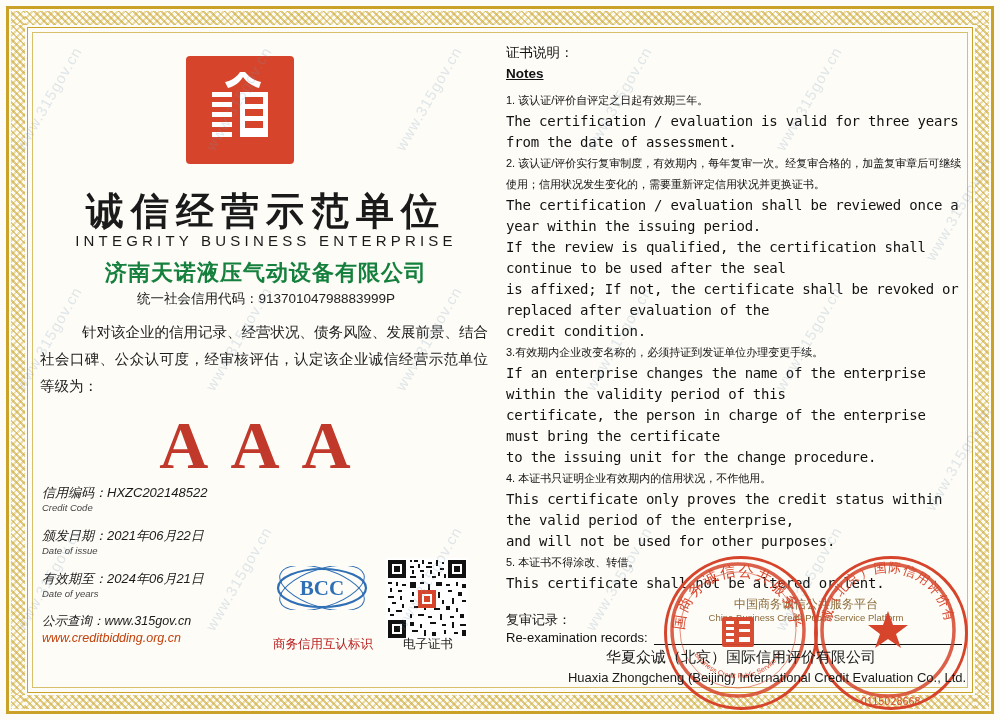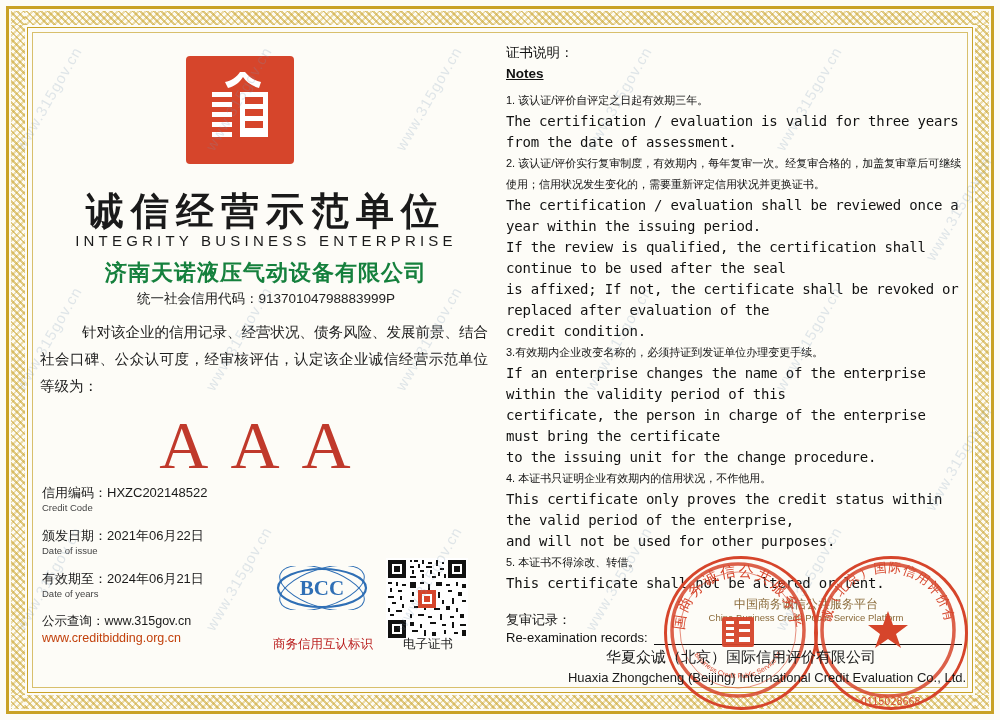"AAA" .grade { font-weight: normal -> bold }
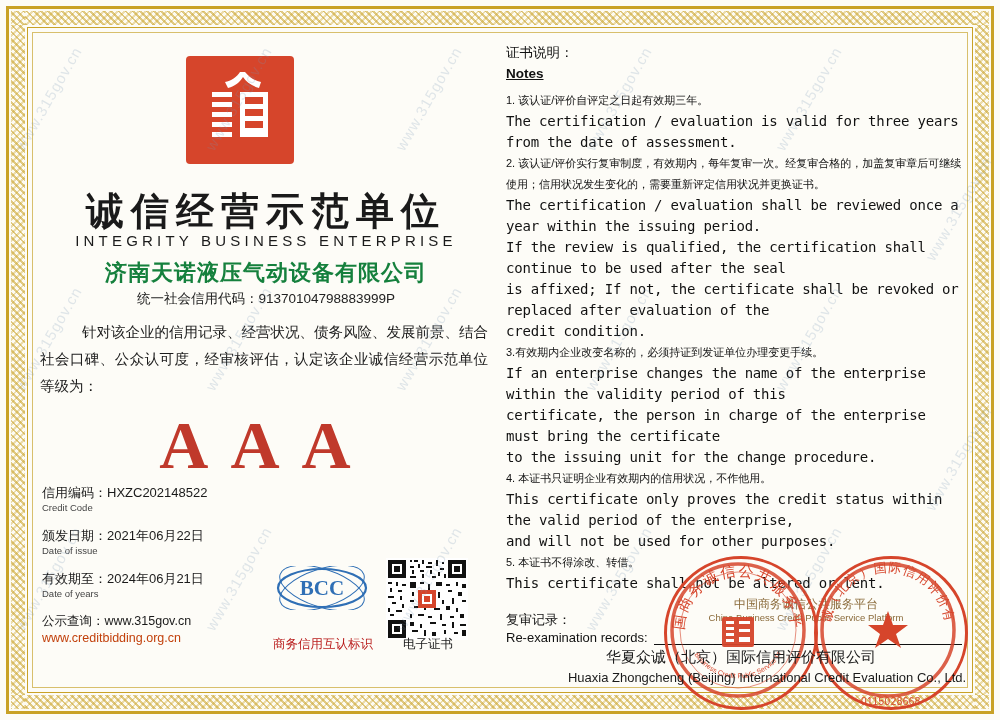"信用编码：HXZC202148522" .meta { font-style: none -> italic }
